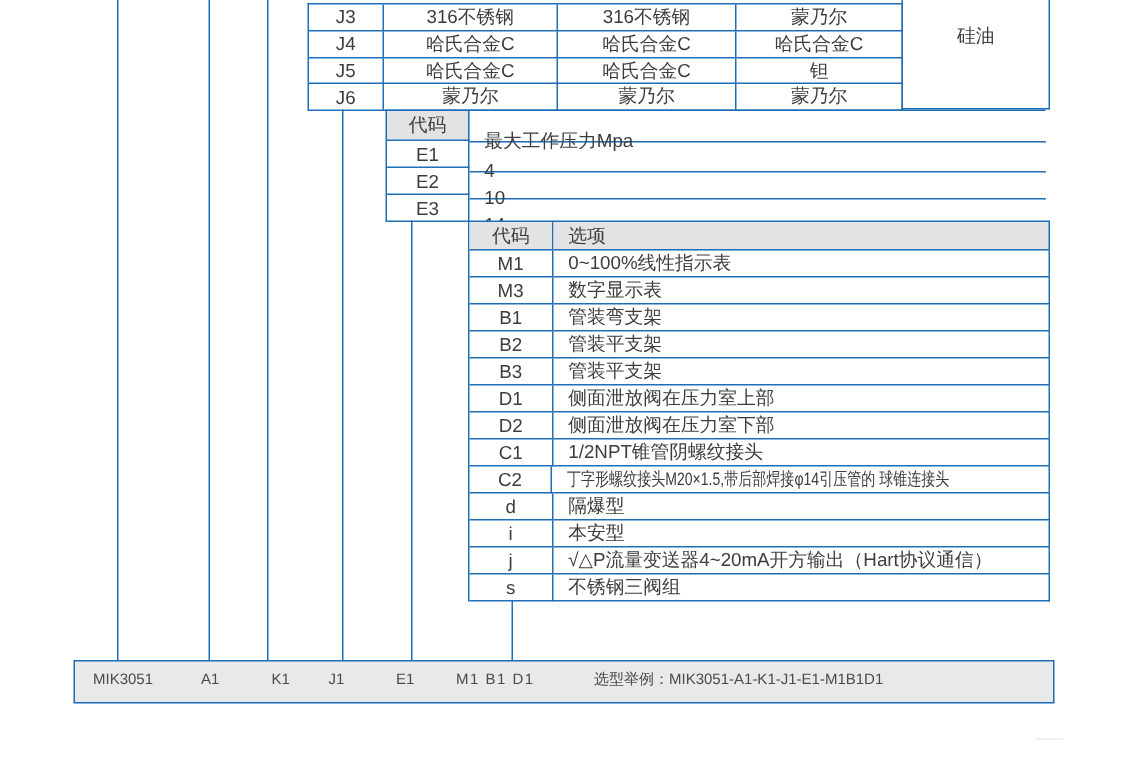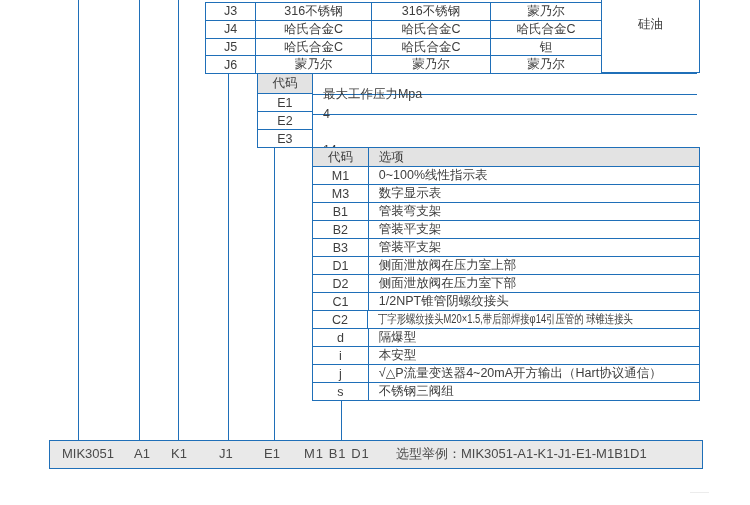"10" div.cell { html: none -> <div>10</div> }
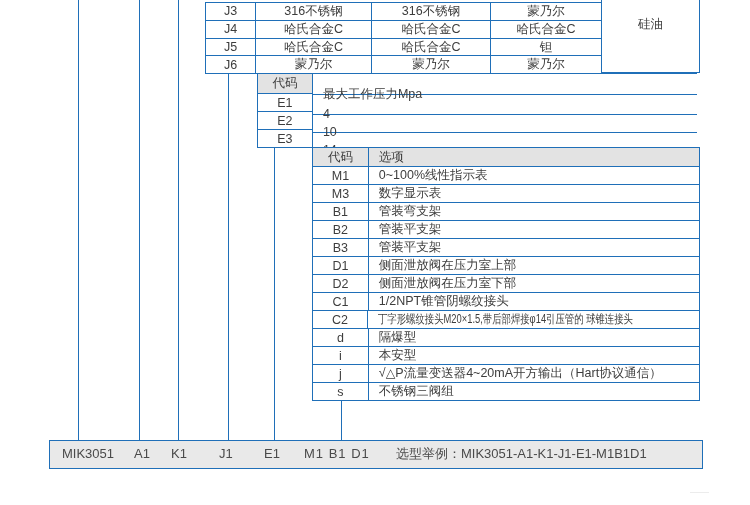"MIK3051" .selbar span { font-size: 13px -> 10px }
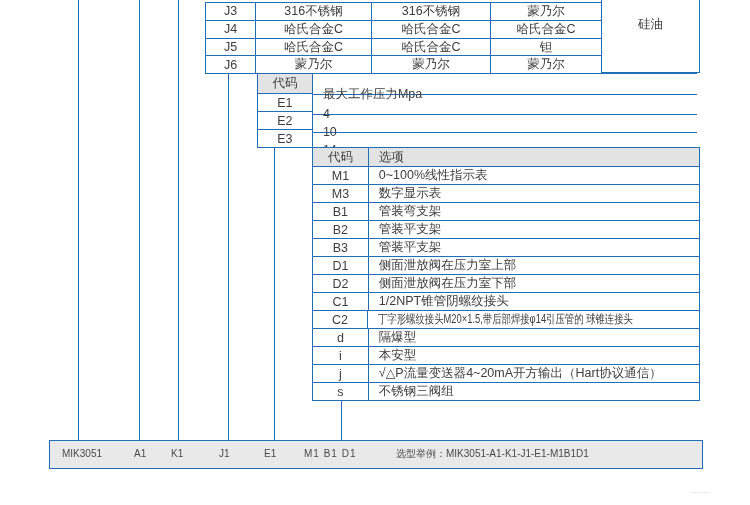"K1" .seg2 { left: 121px -> 131px }
